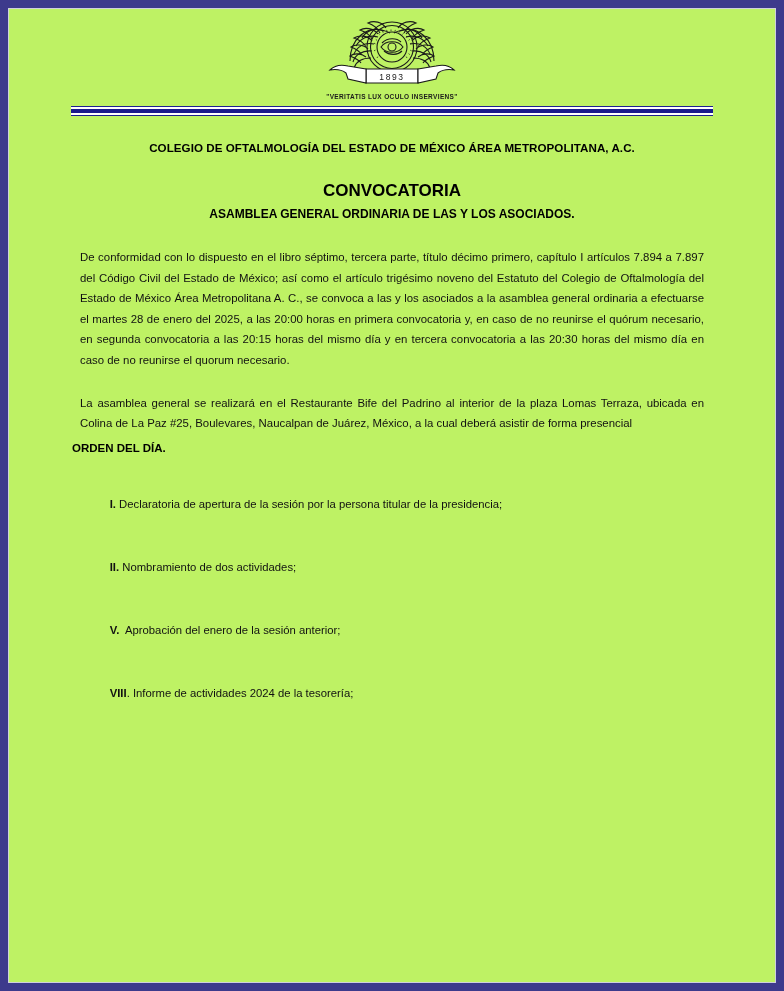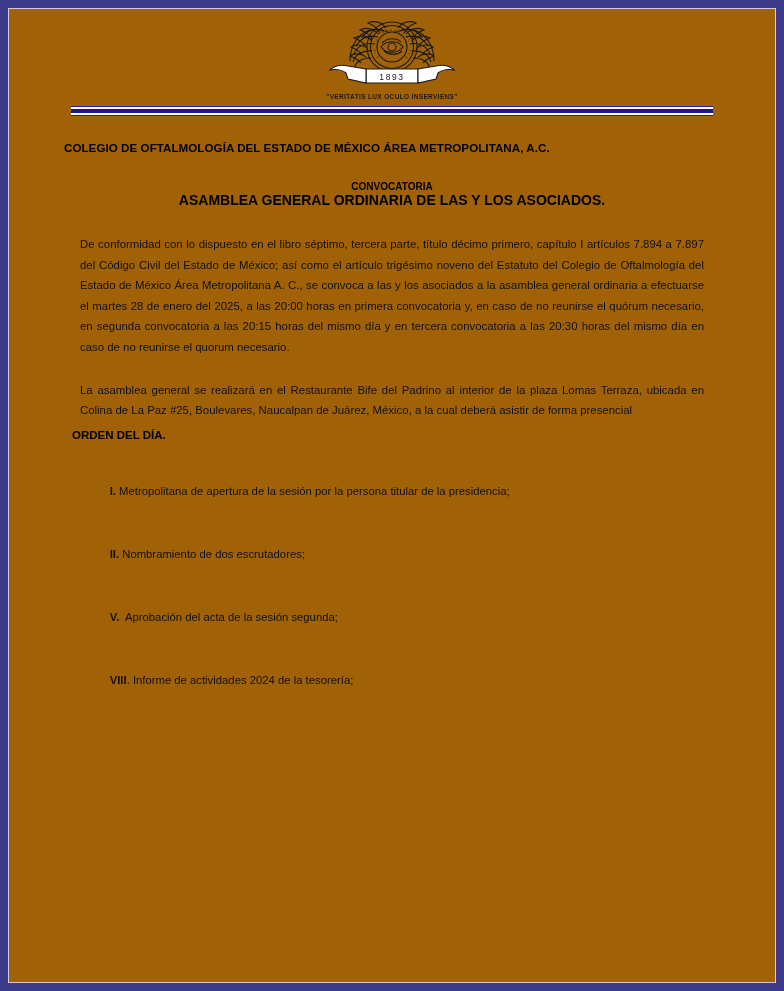"1893" .page-inner { background: #a16207 -> #bef264 }
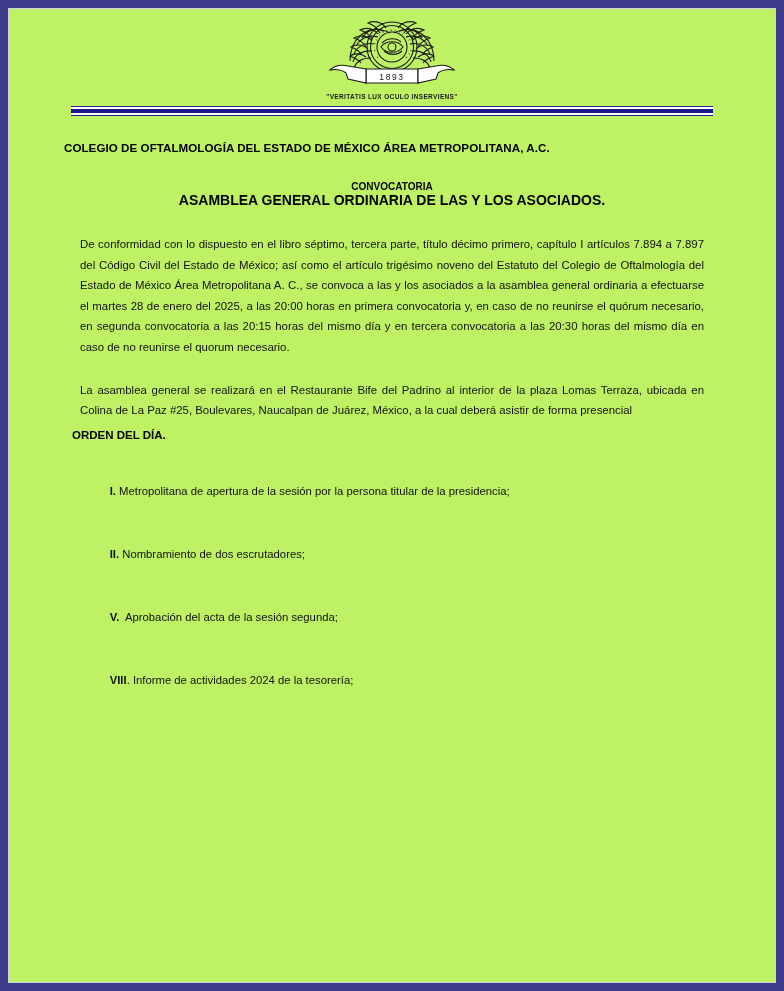"COLEGIO DE OFTALMOLOGÍA DEL ESTADO" .org-title { text-align: none -> center }
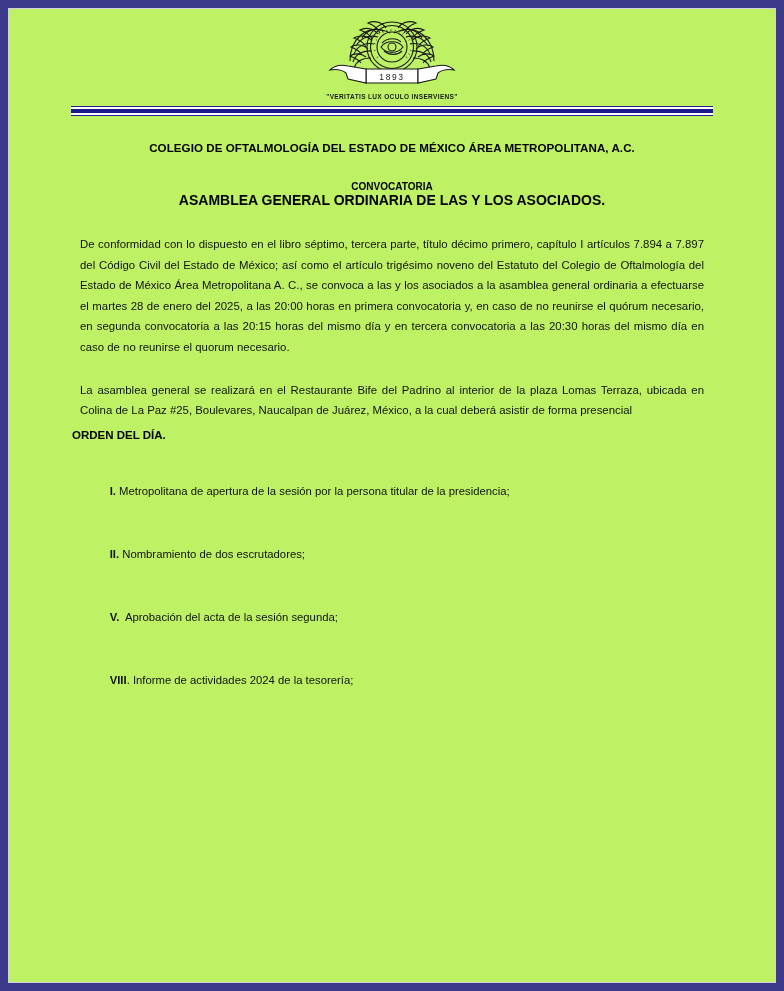"CONVOCATORIA" .conv-title { font-size: 10px -> 17px }
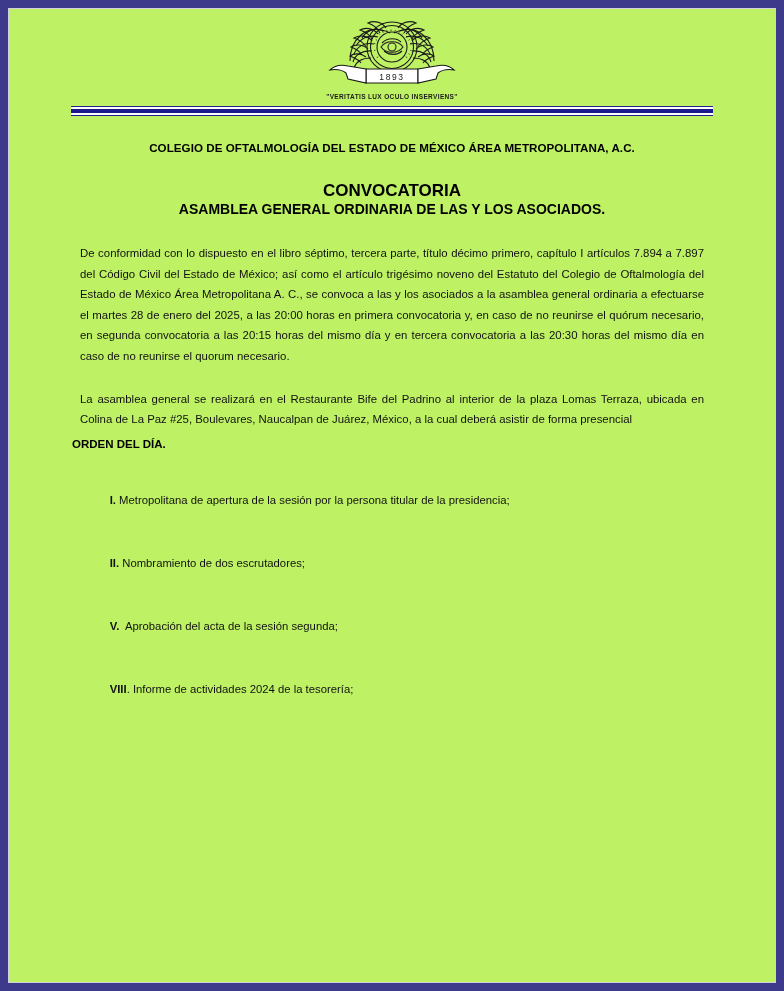"ASAMBLEA GENERAL ORDINARIA DE LAS" .conv-sub { font-size: 14px -> 12px; margin-top: 0 -> 6px }
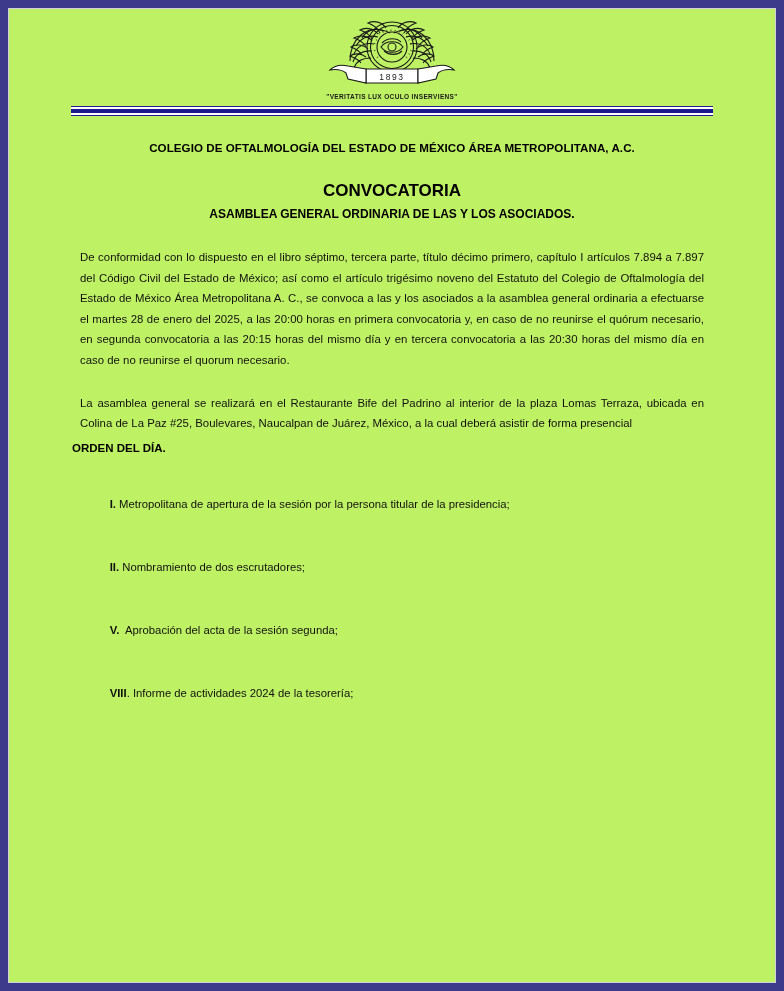"Metropolitana de apertura de la" span { text: Metropolitana -> Declaratoria }
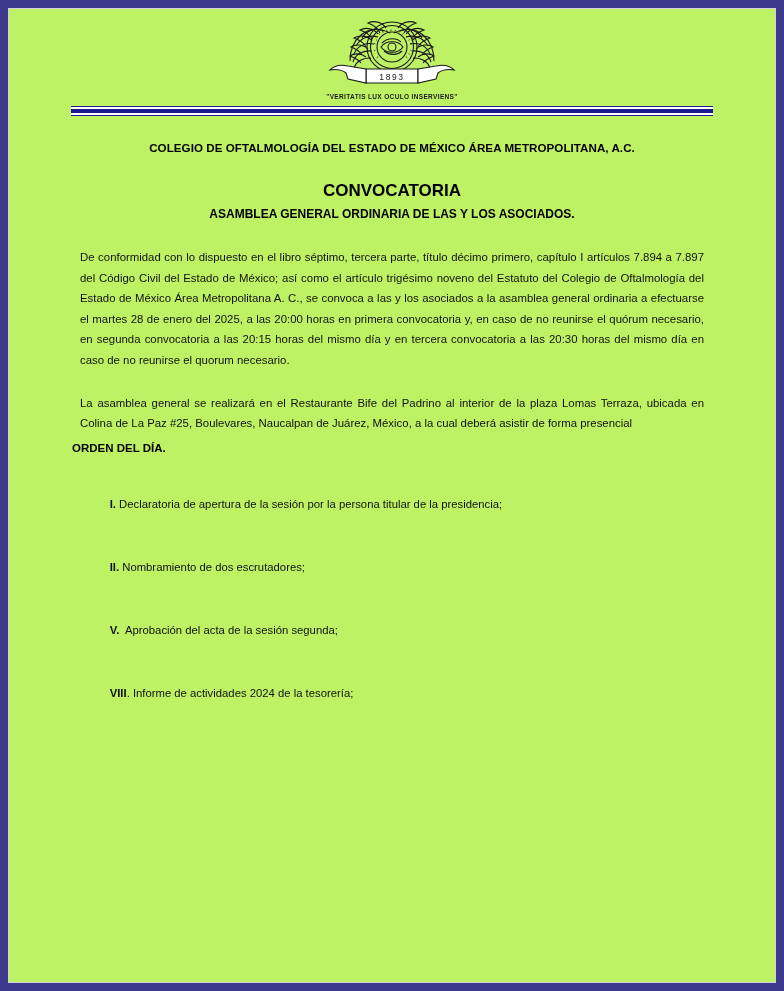"Nombramiento de dos escrutadores;" span { text: escrutadores -> actividades }
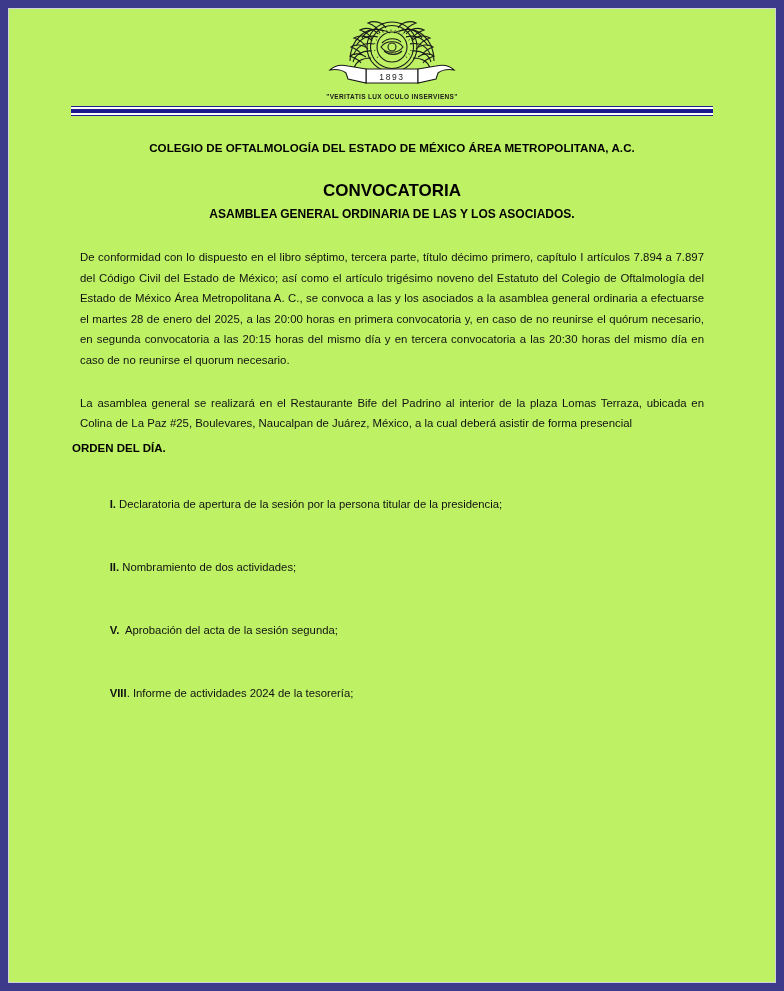"Aprobación del acta de la" span { text: acta de la sesión segunda -> enero de la sesión anterior }
